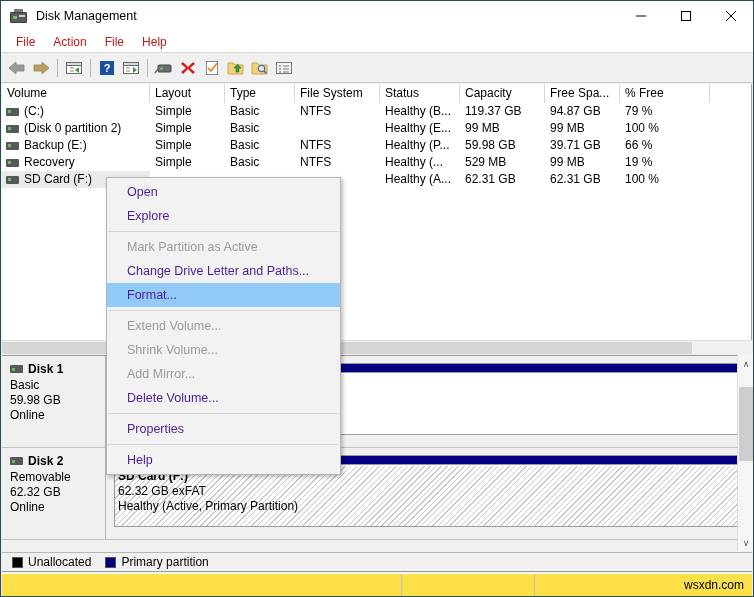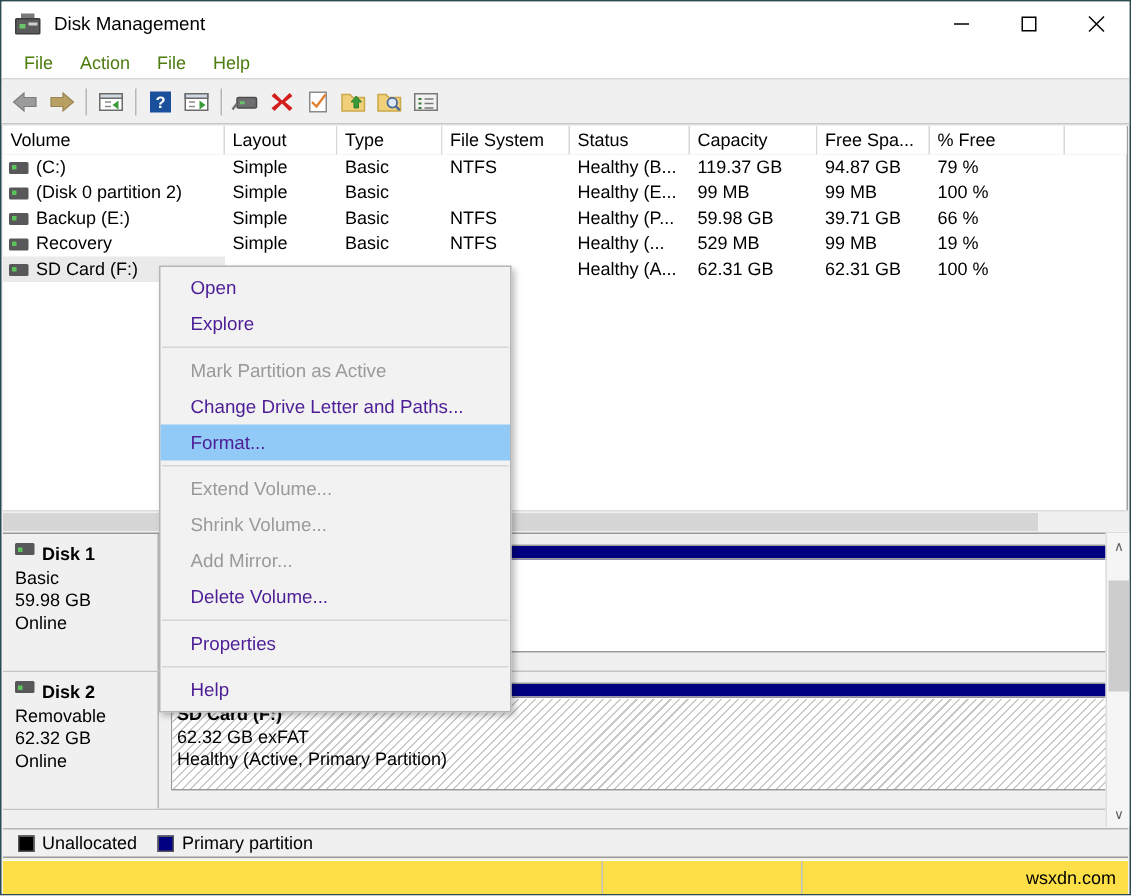"File" .menu-item { color: #4d7c0f -> #b91c1c }
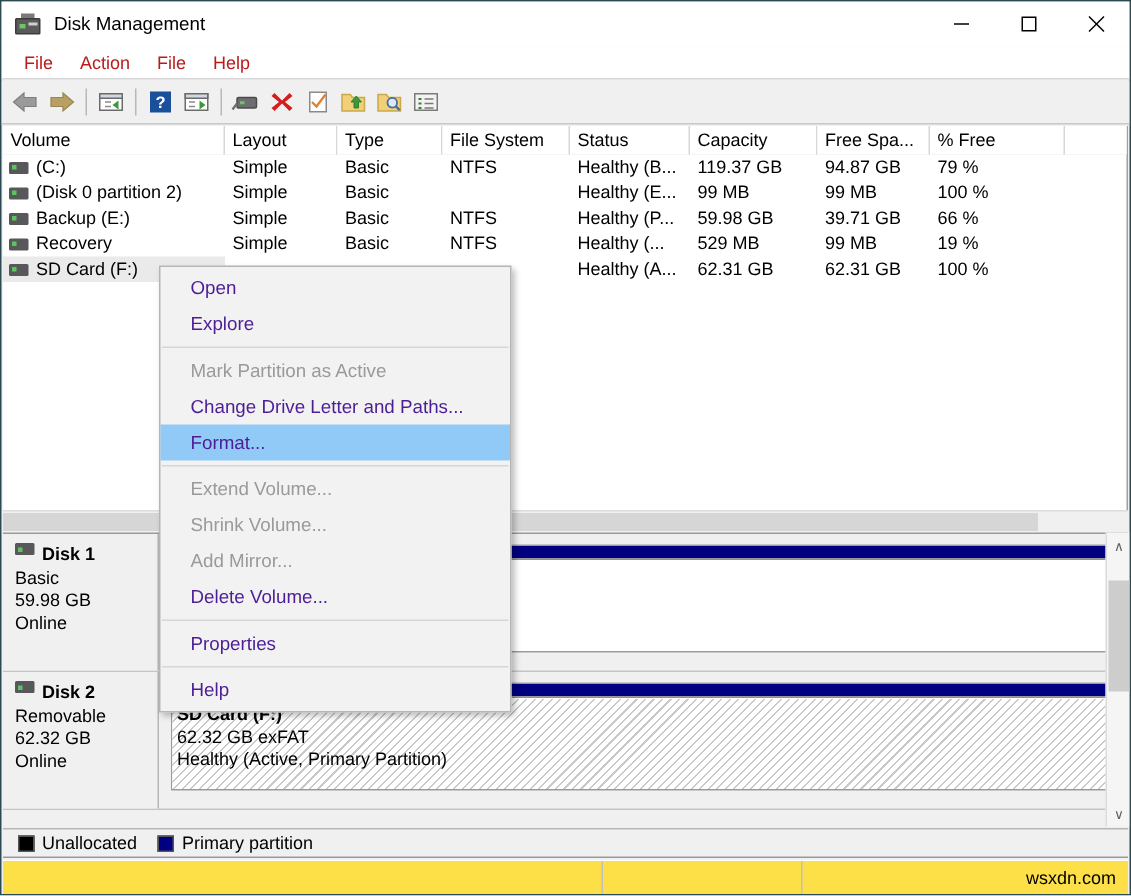"Disk 1" .disk-title { align-items: flex-start -> center }
